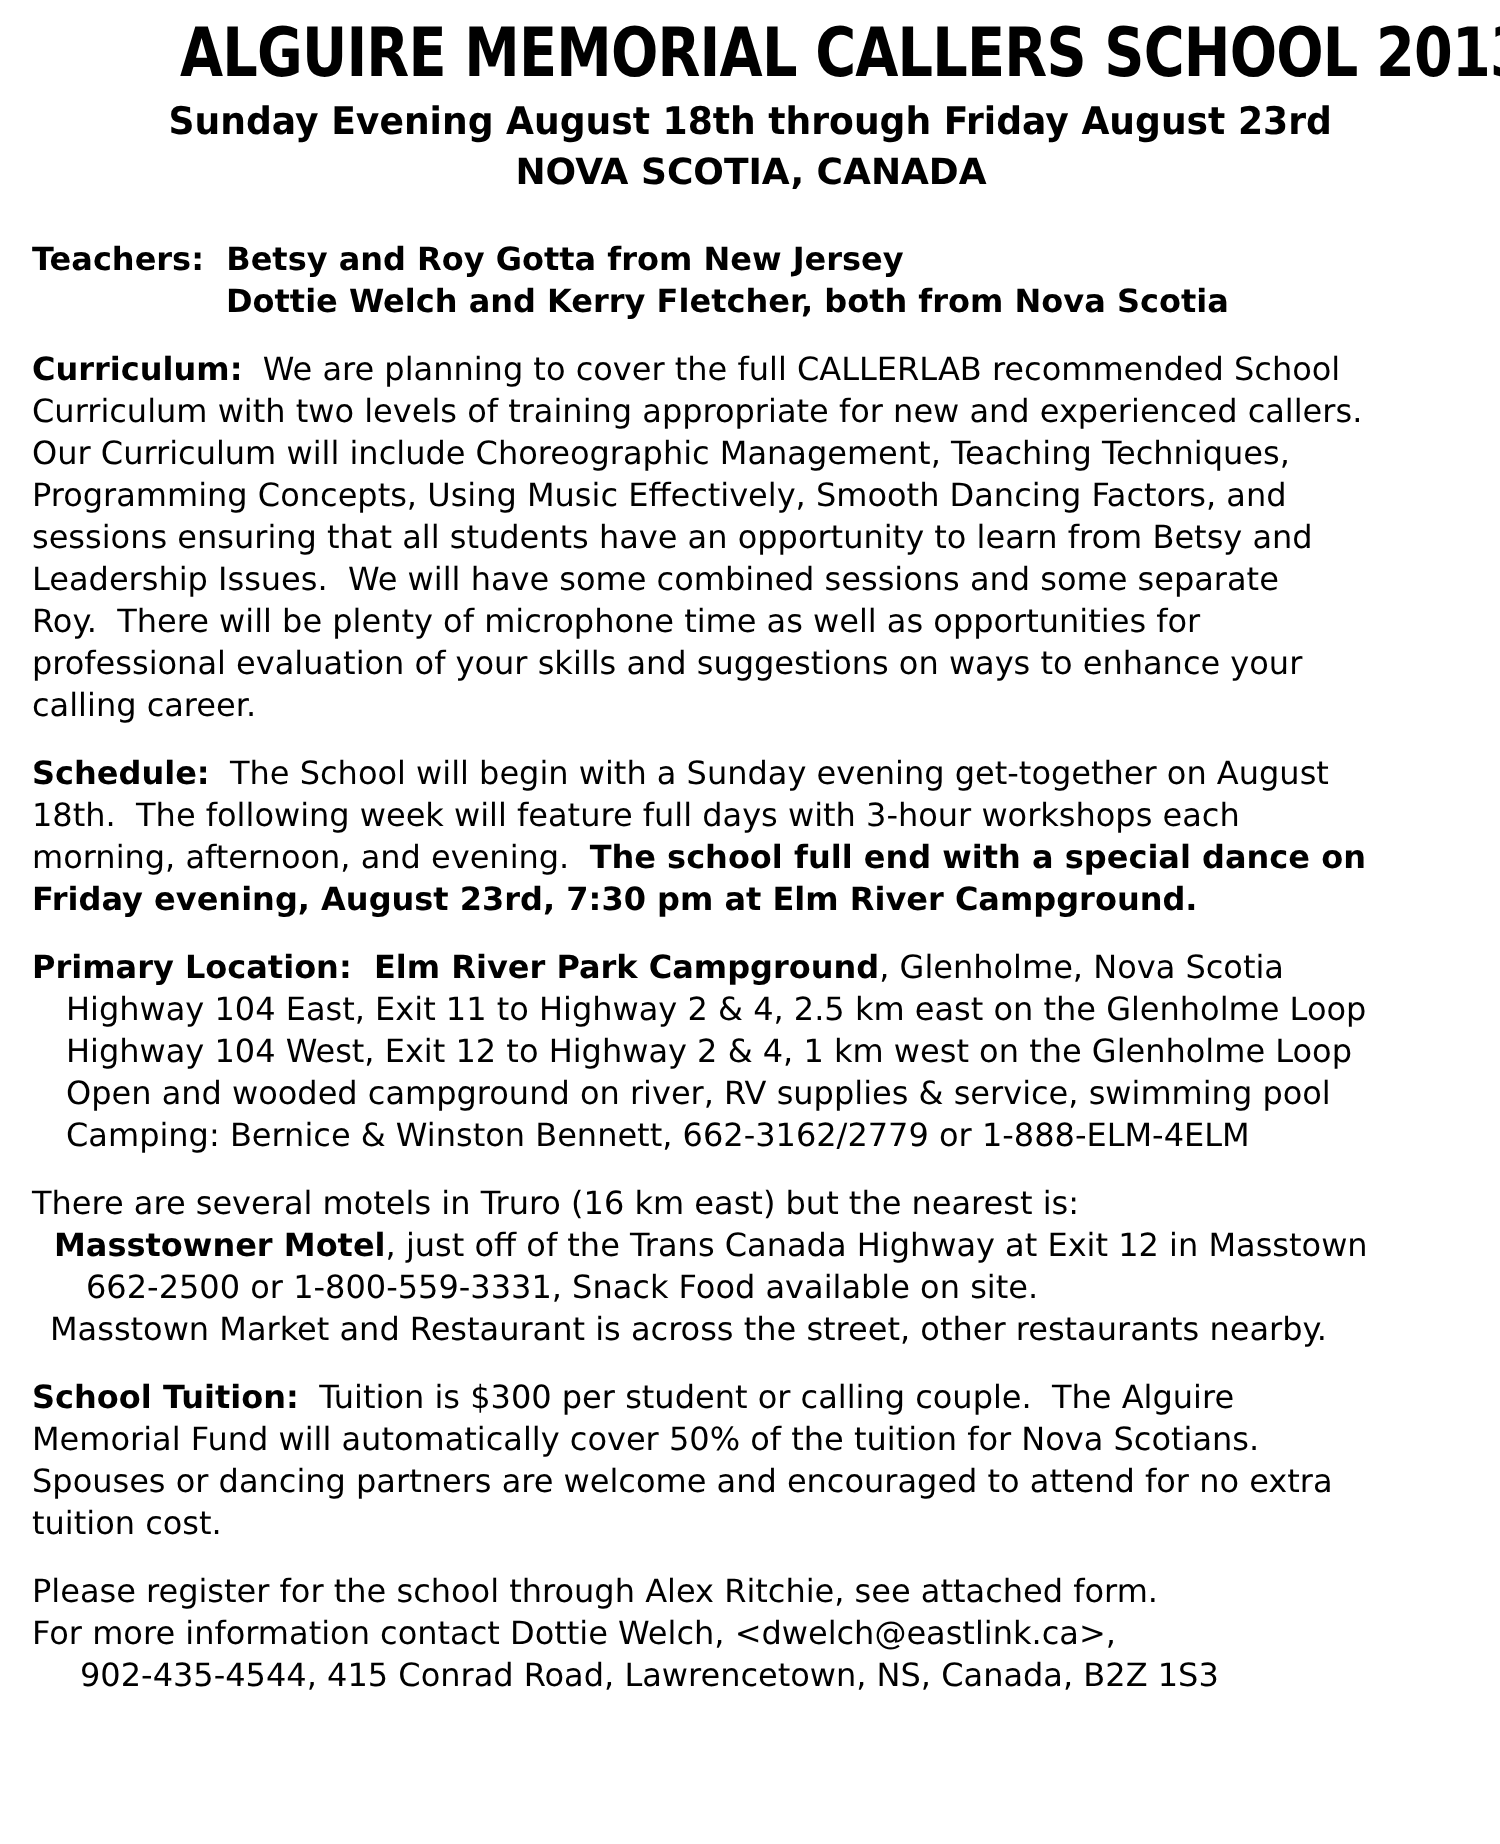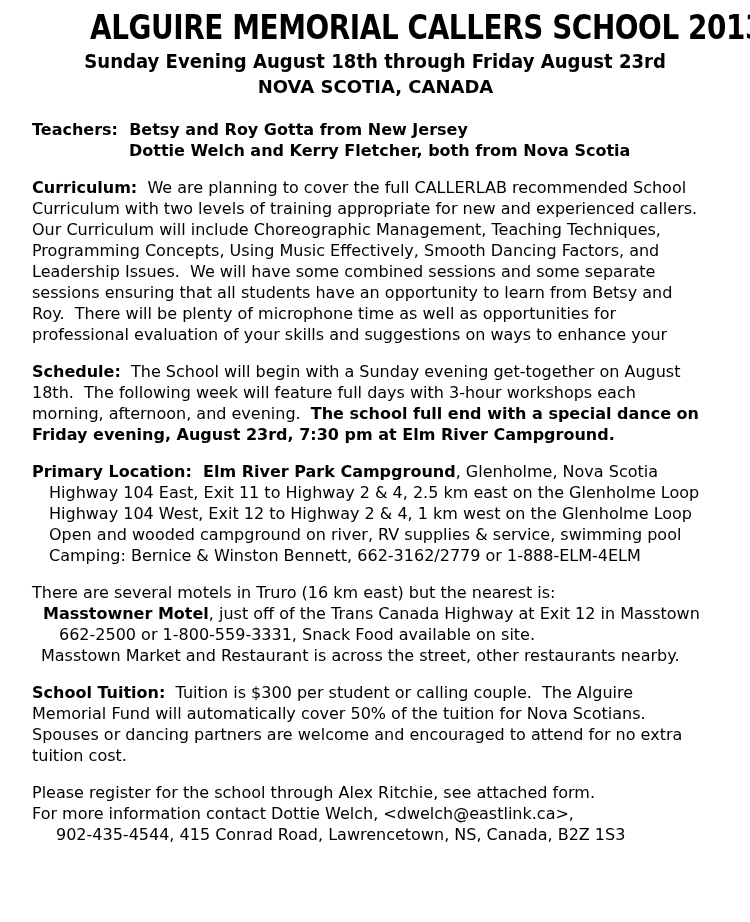"Teachers: Betsy and Roy Gotta" section { margin: 16px -> 0 }
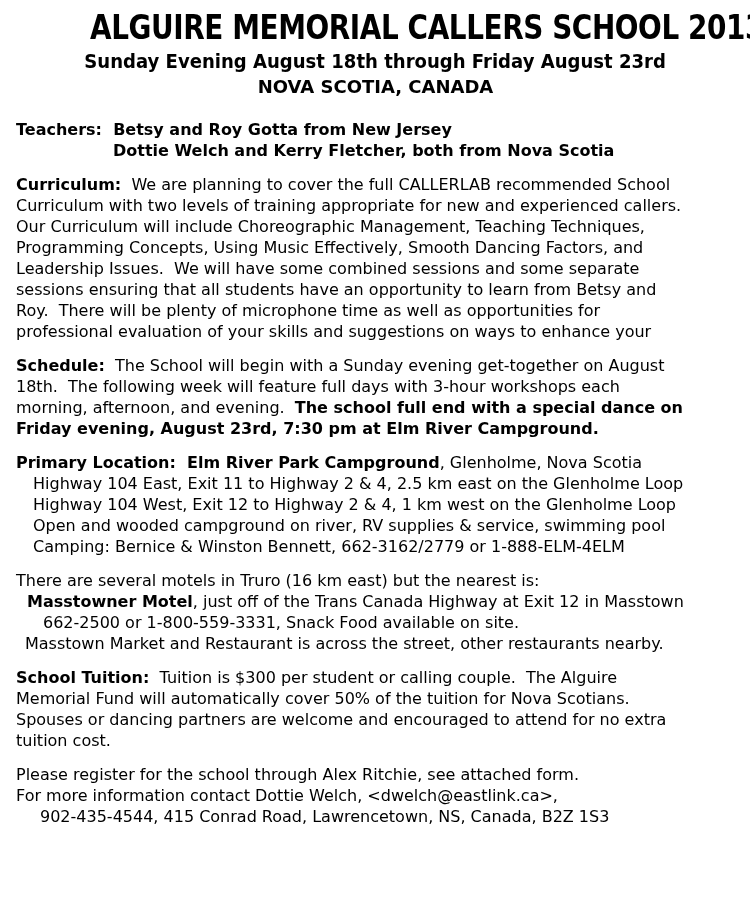"Leadership Issues. We will have" div.line { order: before "sessions ensuring that all students" -> after "sessions ensuring that all students" }
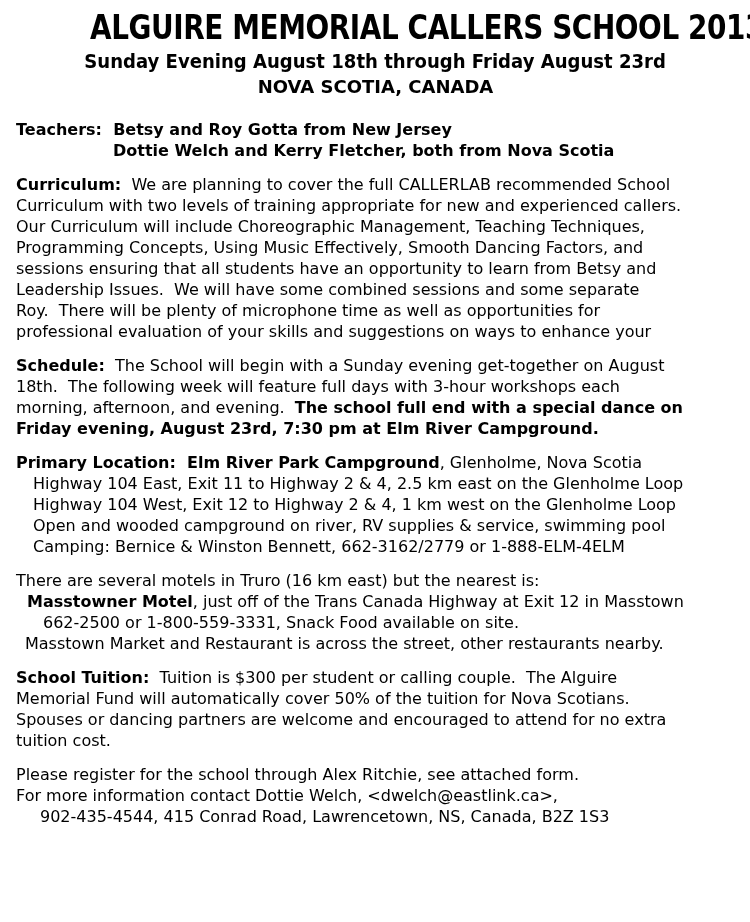"calling career." div.line { html: none -> <div><span>calling career.</span></div> }
